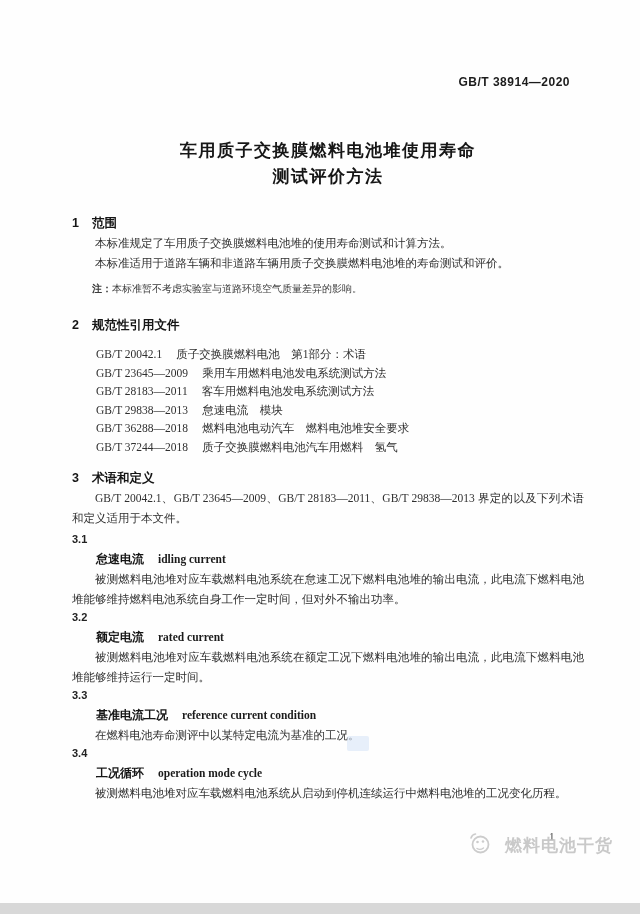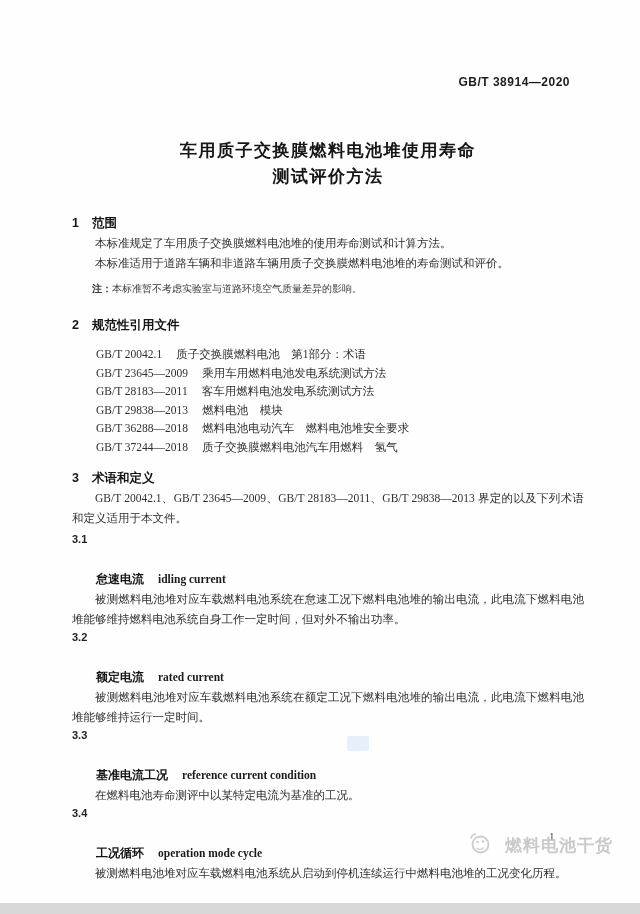"燃料电池 模块" span.ref-title { text: 燃料电池 -> 怠速电流 }
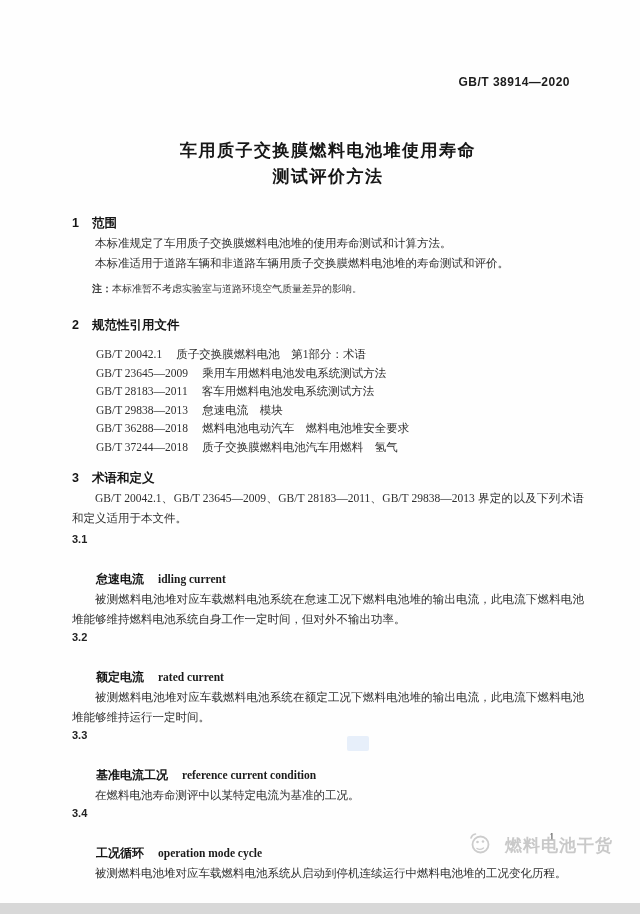"怠速电流 idling current" .term-heading { margin-top: 20px -> none }
